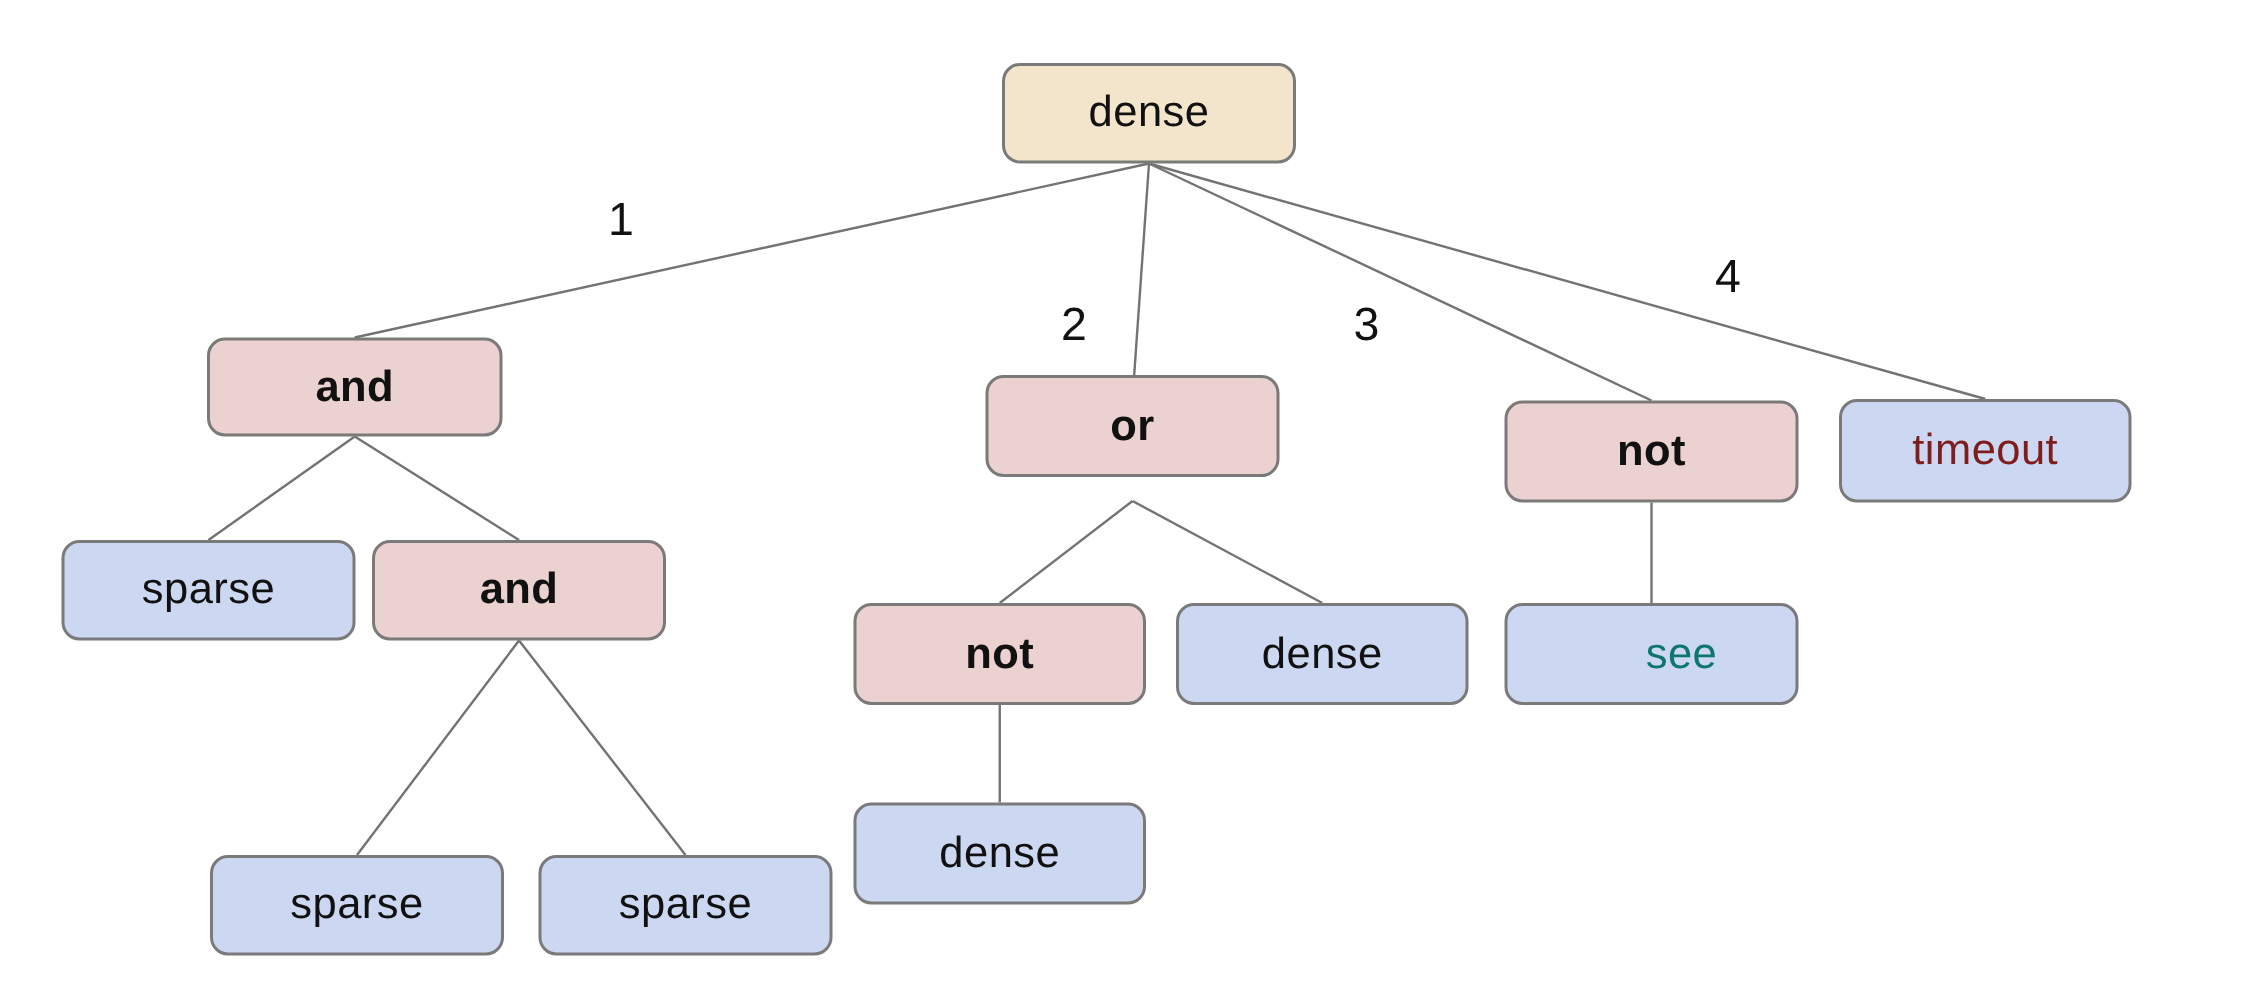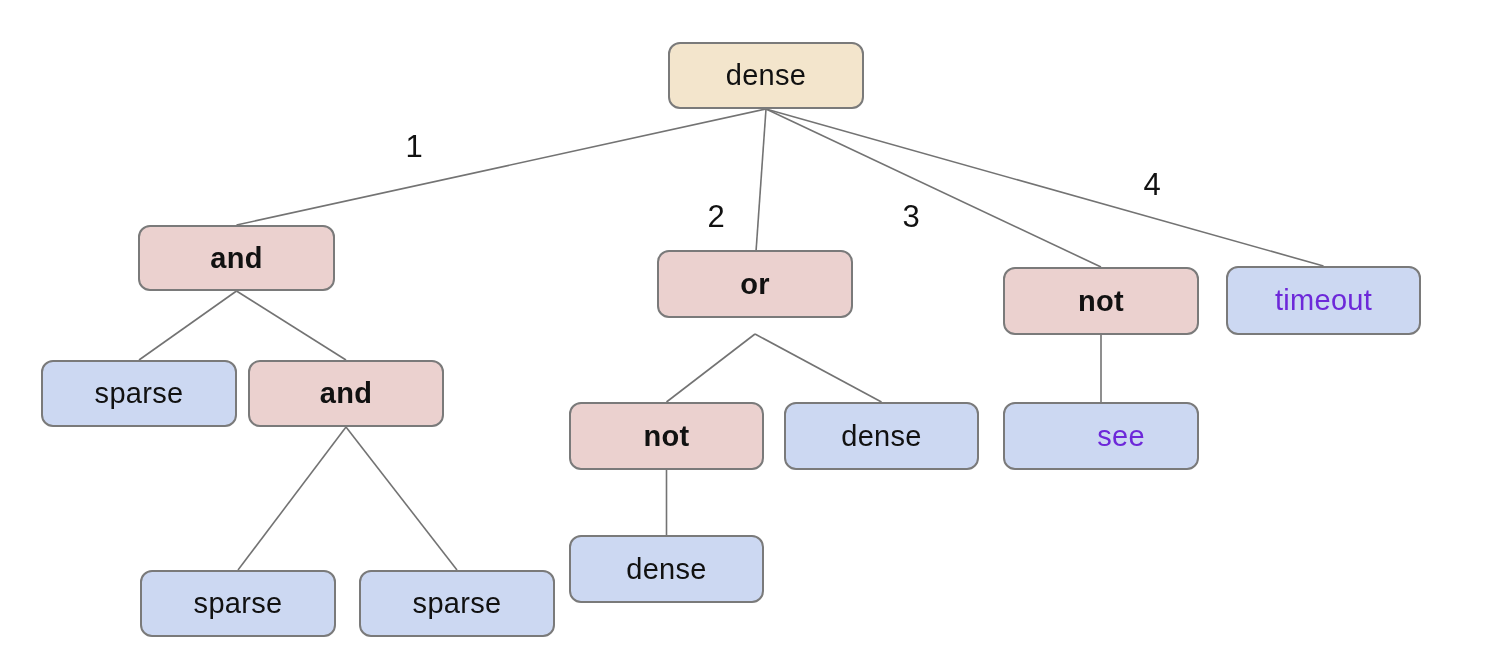"timeout" span { color: #6d28d9 -> #7f1d1d }
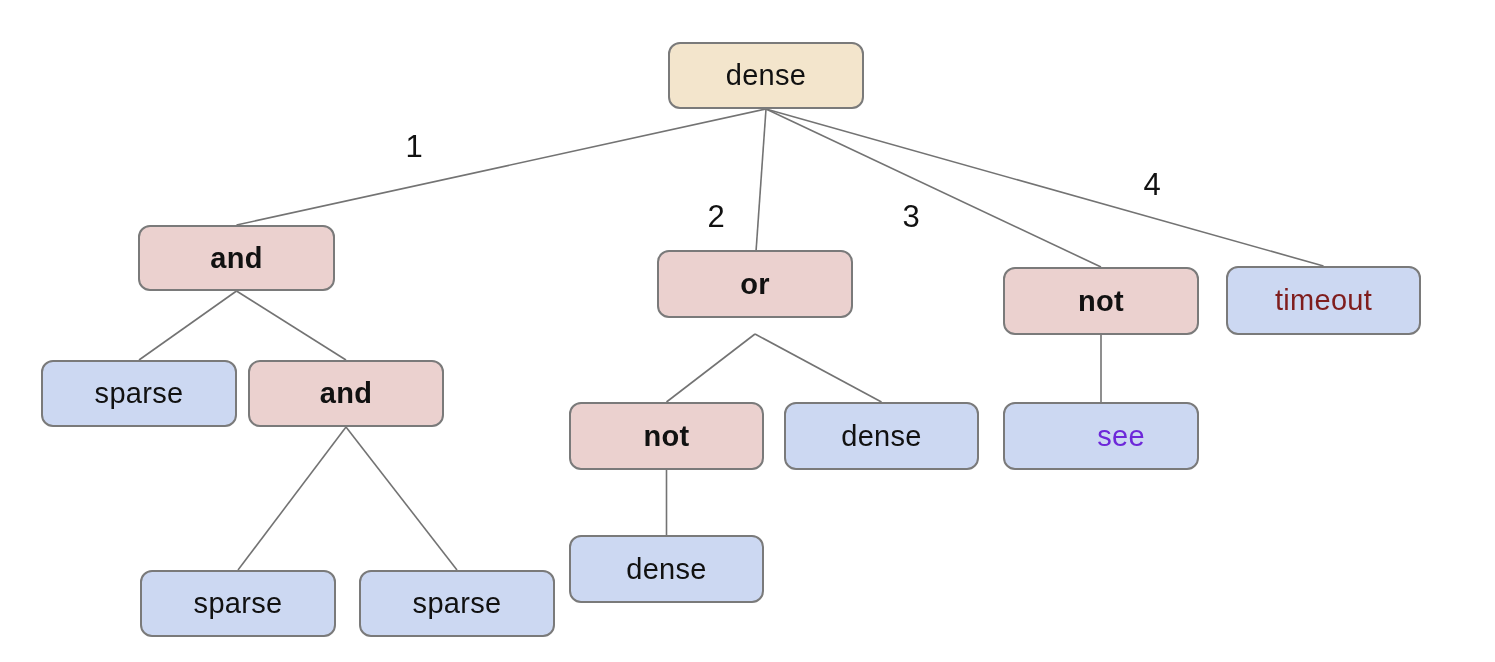"see" span { color: #6d28d9 -> #0f766e }
